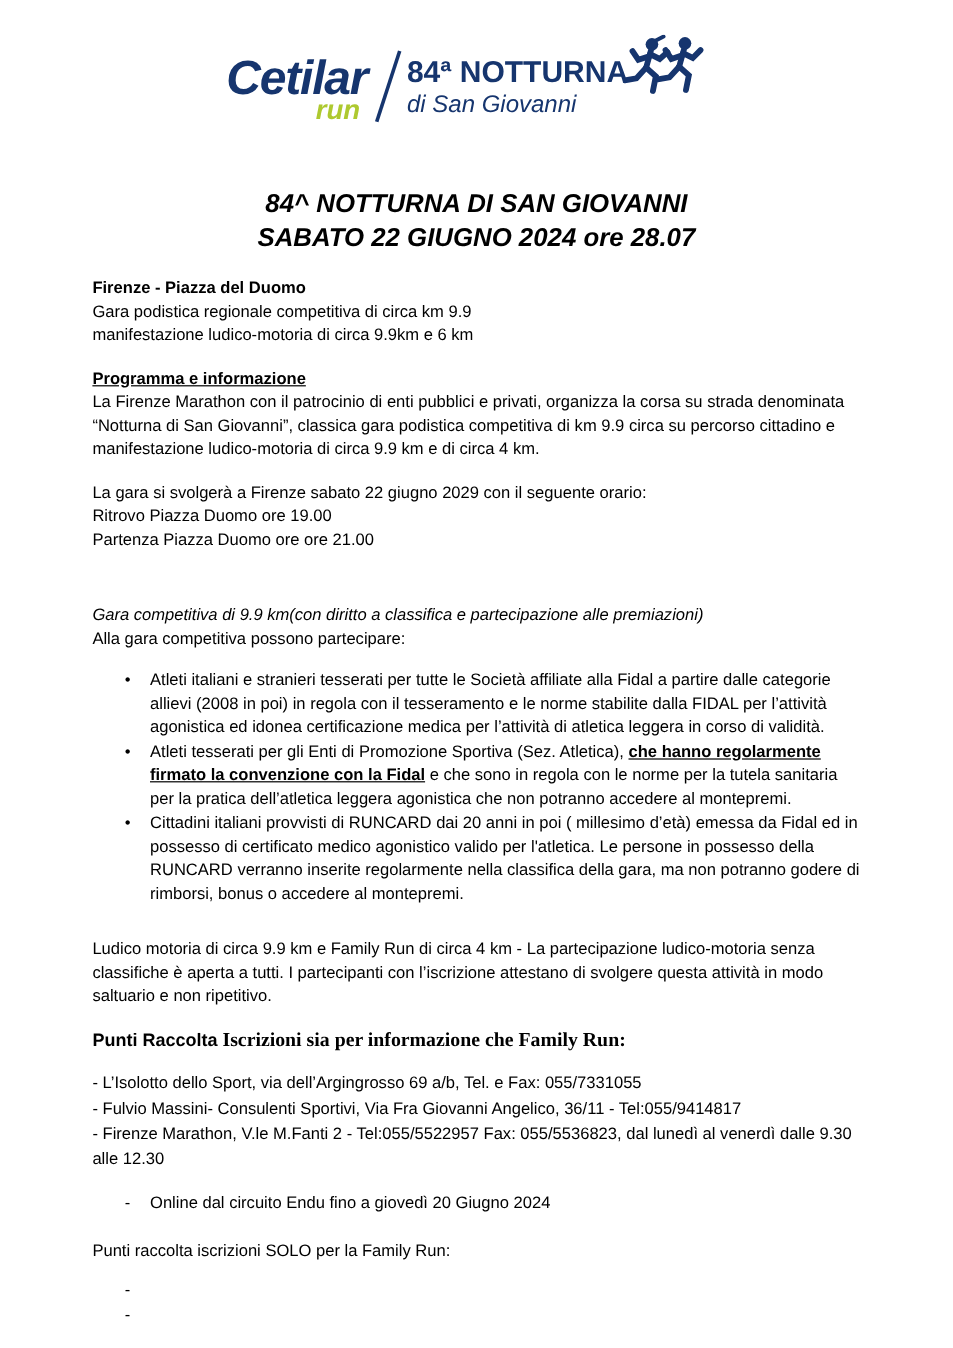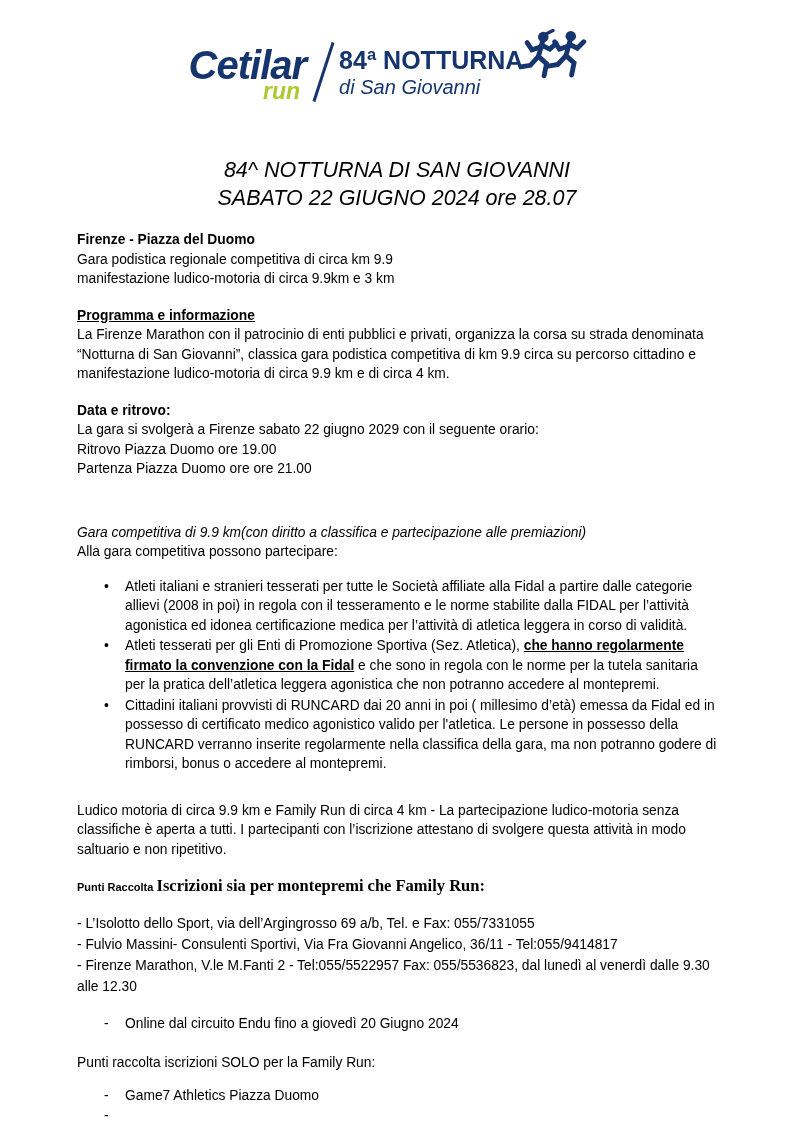"84^ NOTTURNA DI SAN GIOVANNI" .doc-title { font-weight: normal -> bold }
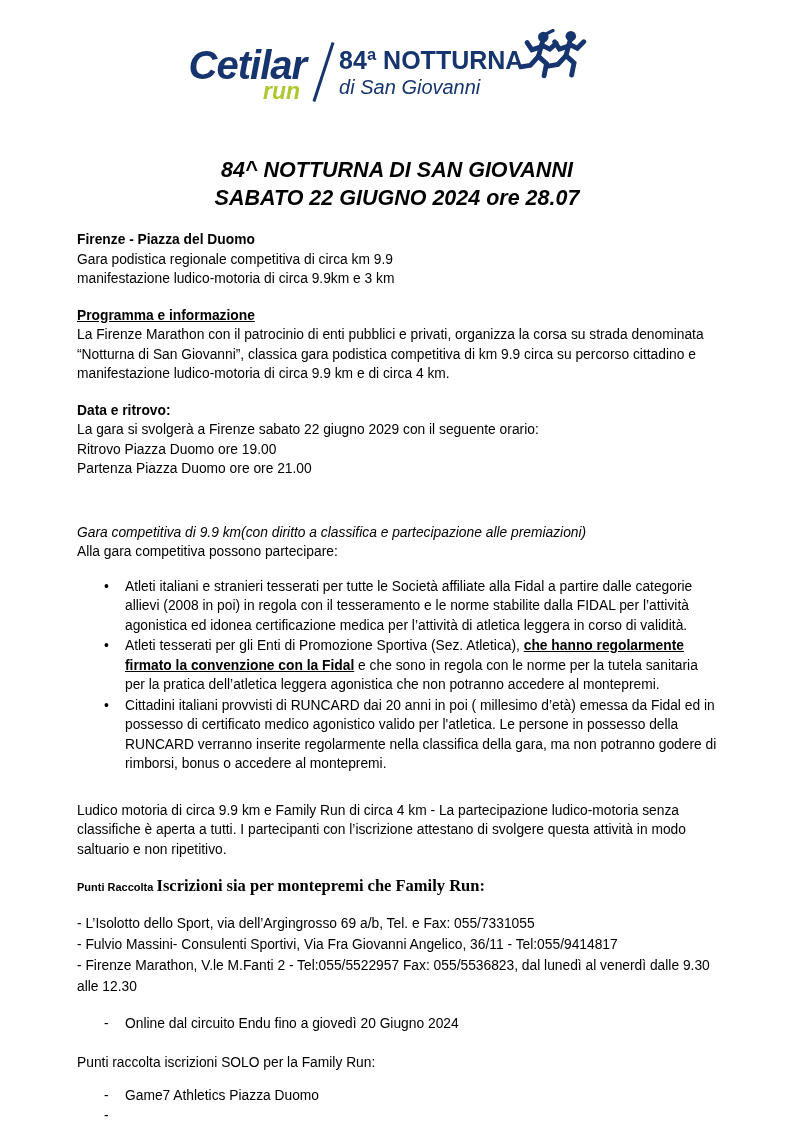"manifestazione ludico-motoria di circa" div { text: 3 -> 6 }
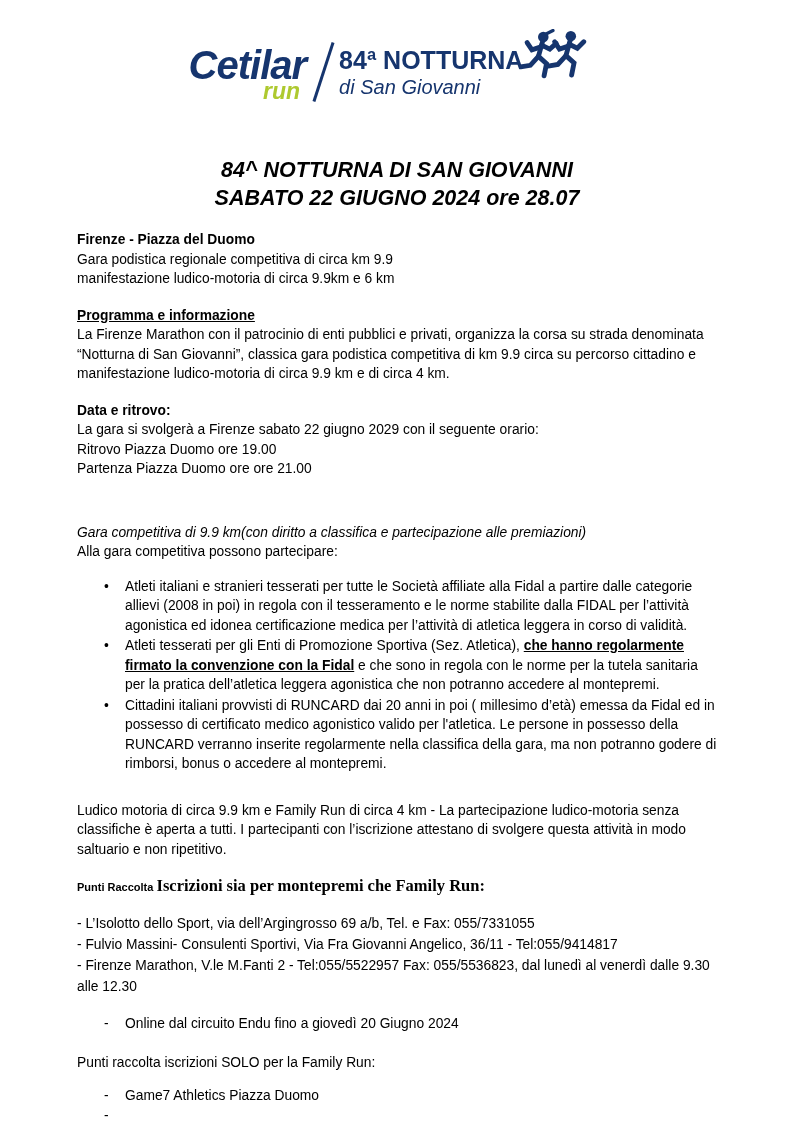"Data e ritrovo:" div.bold-head { html: <div>Data e ritrovo:</div> -> none }
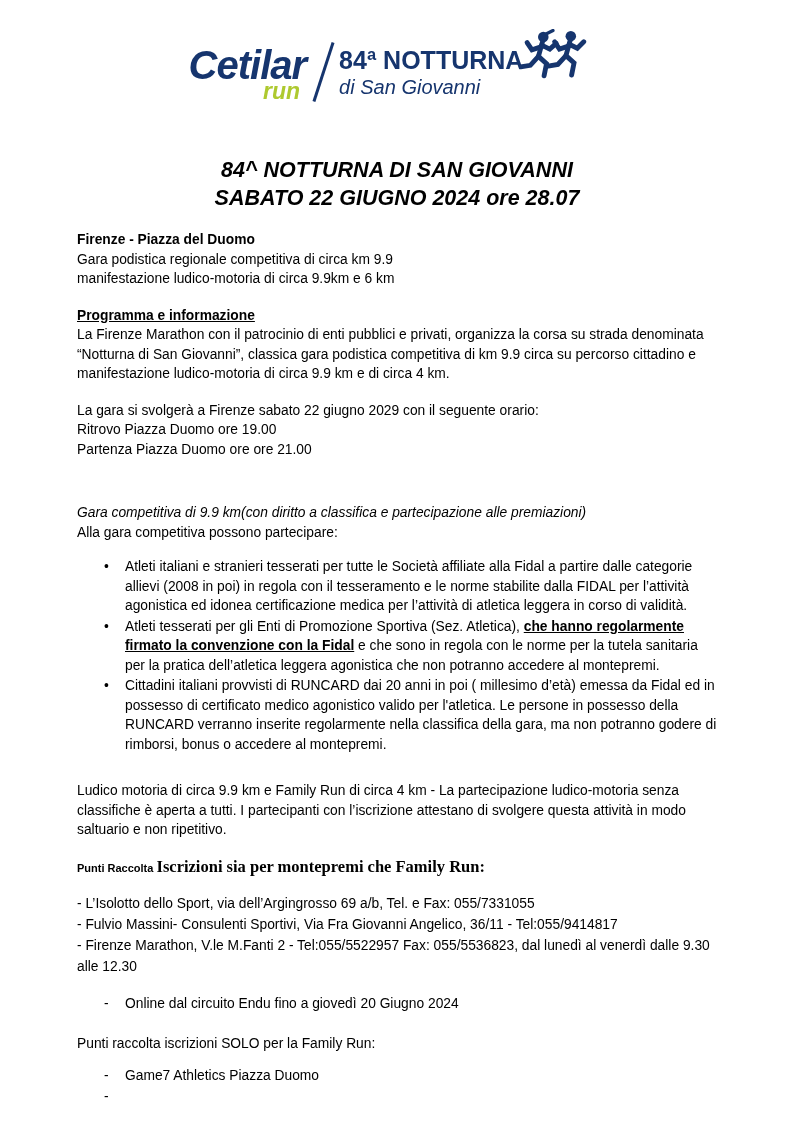"Punti Raccolta" .punti-heading .p1 { font-size: 11px -> 15px }
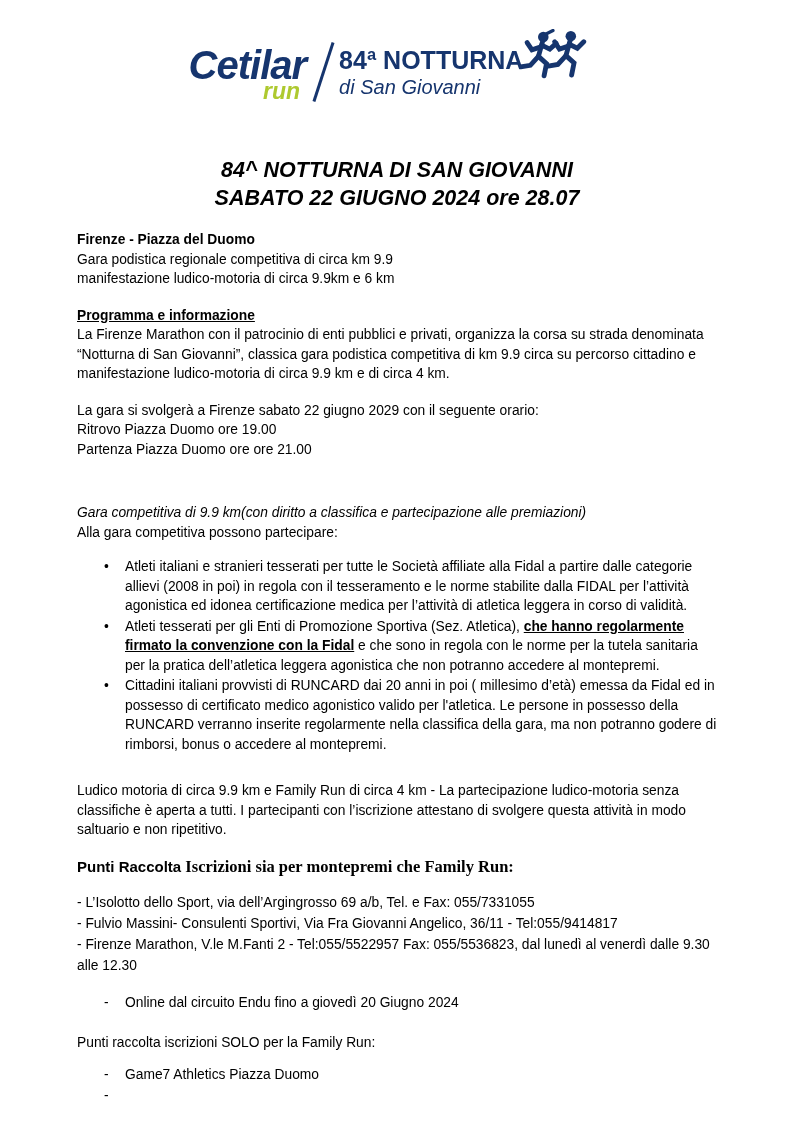"Iscrizioni sia per montepremi che" span.p2 { text: montepremi -> informazione }
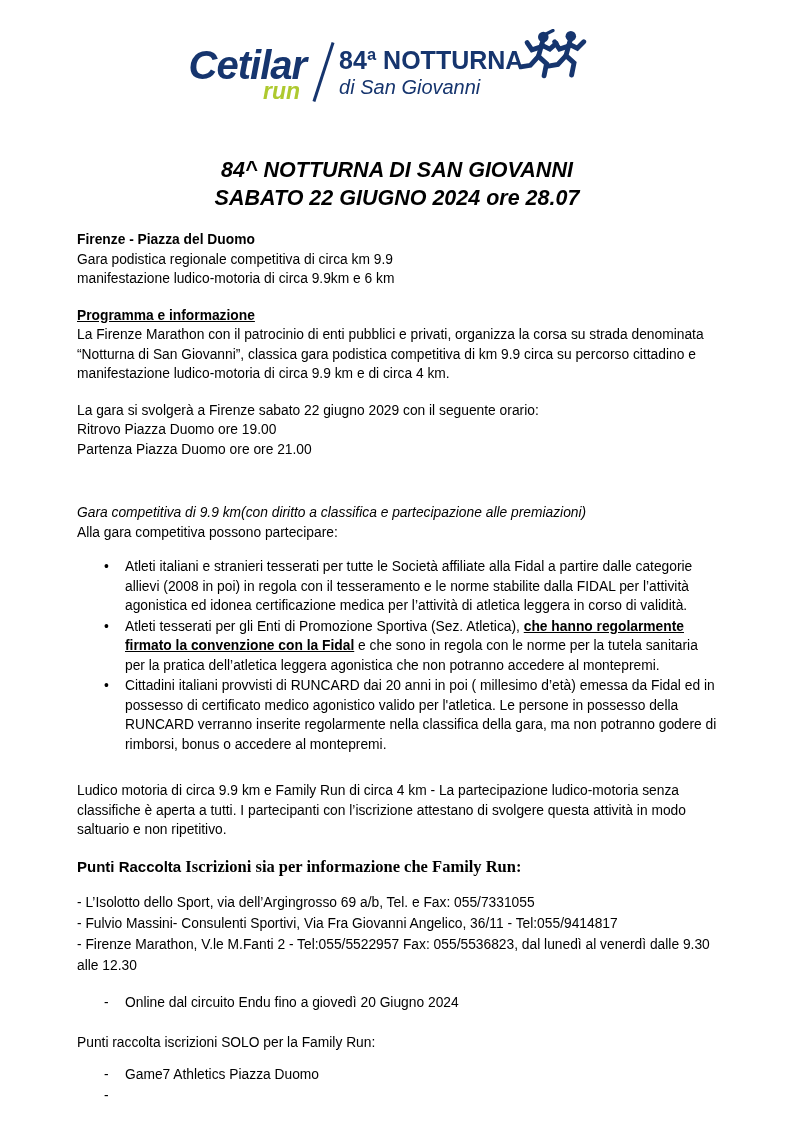"Game7 Athletics Piazza Duomo" div { html: <div>Game7 Athletics Piazza Duomo</div> -> none }
